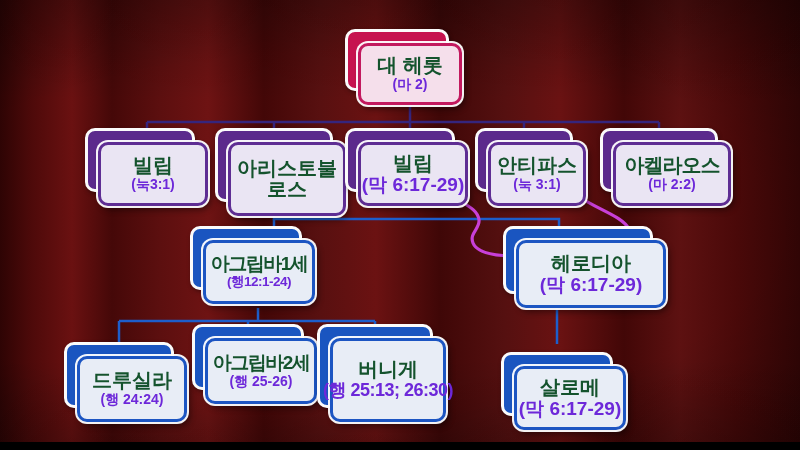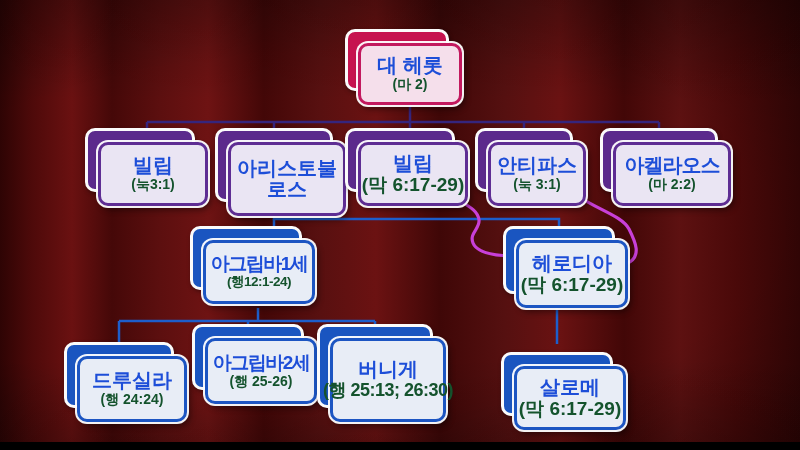"대 헤롯" .name { color: #1d4ed8 -> #14532d }
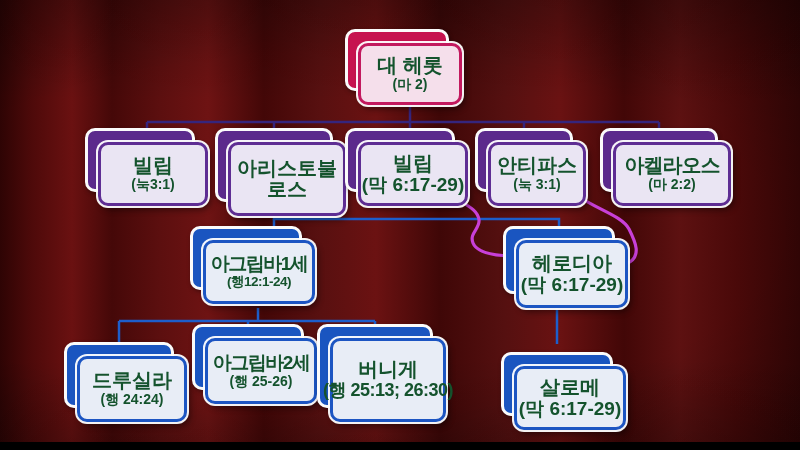"(마 2)" .ref { color: #14532d -> #6d28d9 }
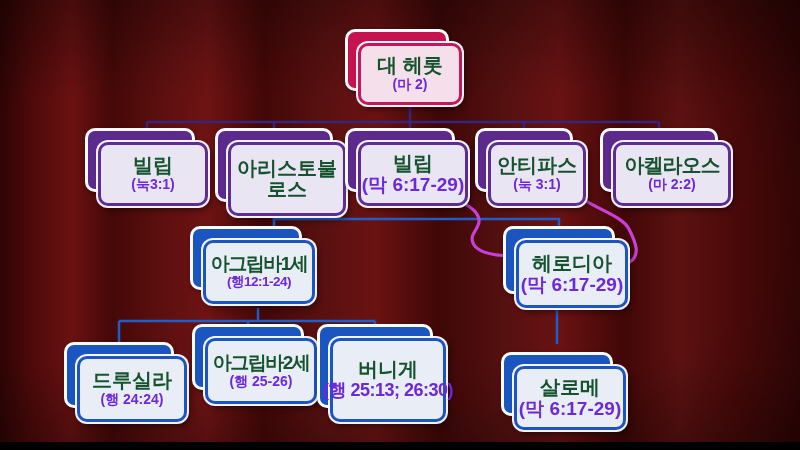"헤로디아" #n-herodias { padding-left: none -> 38px }
